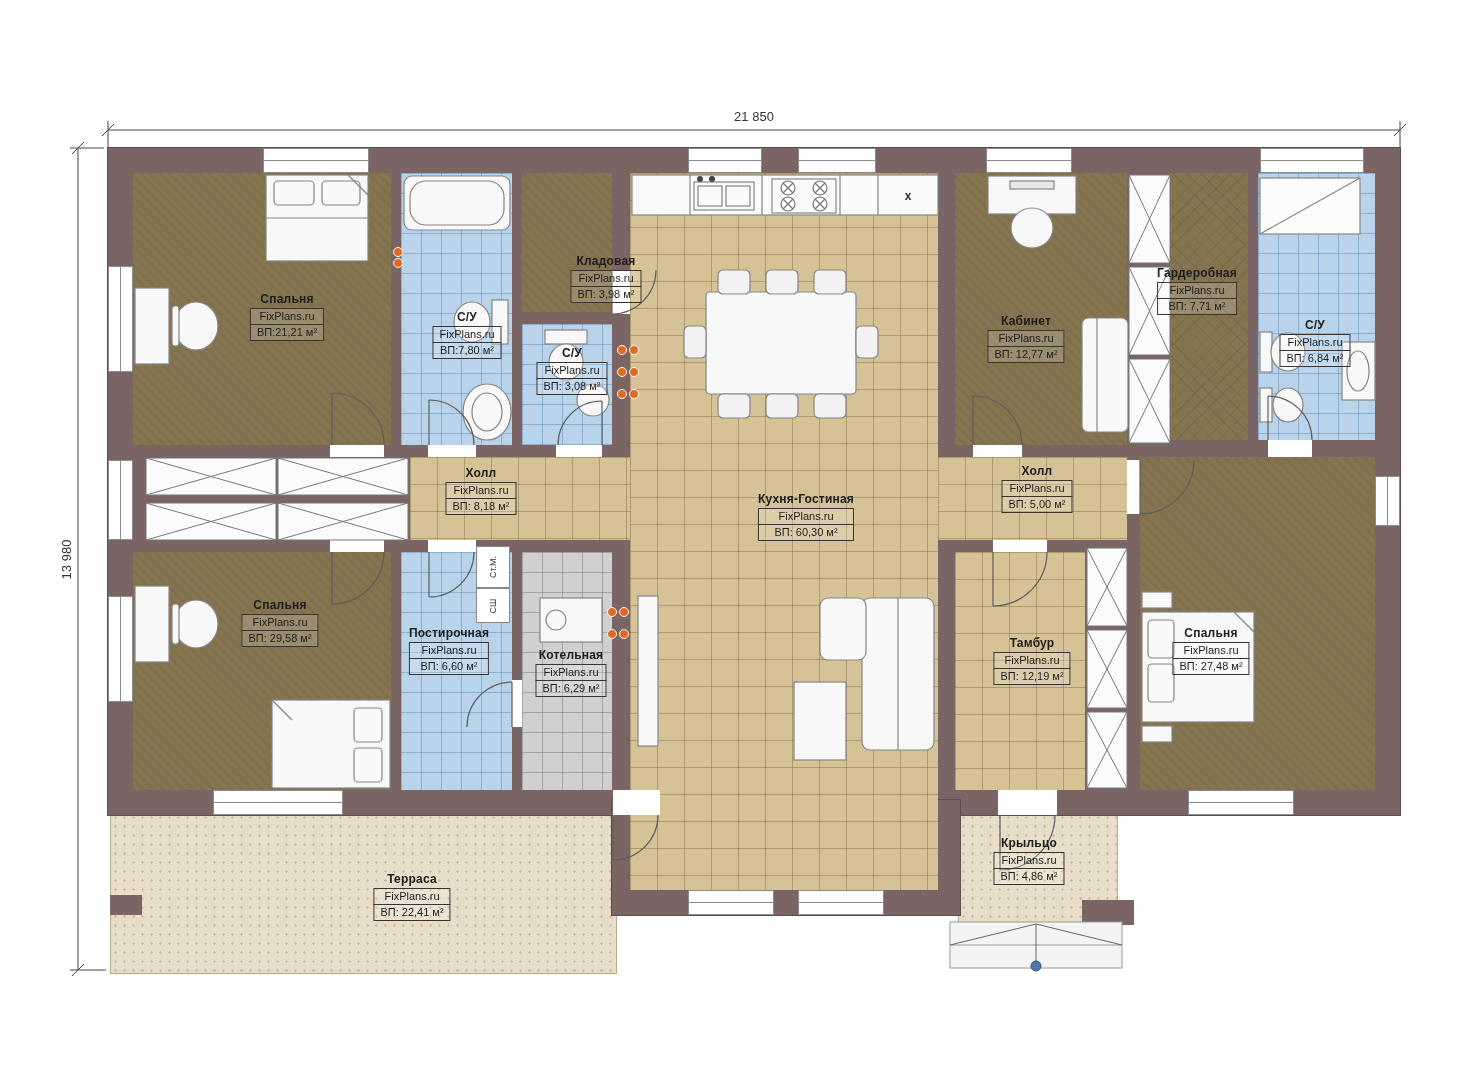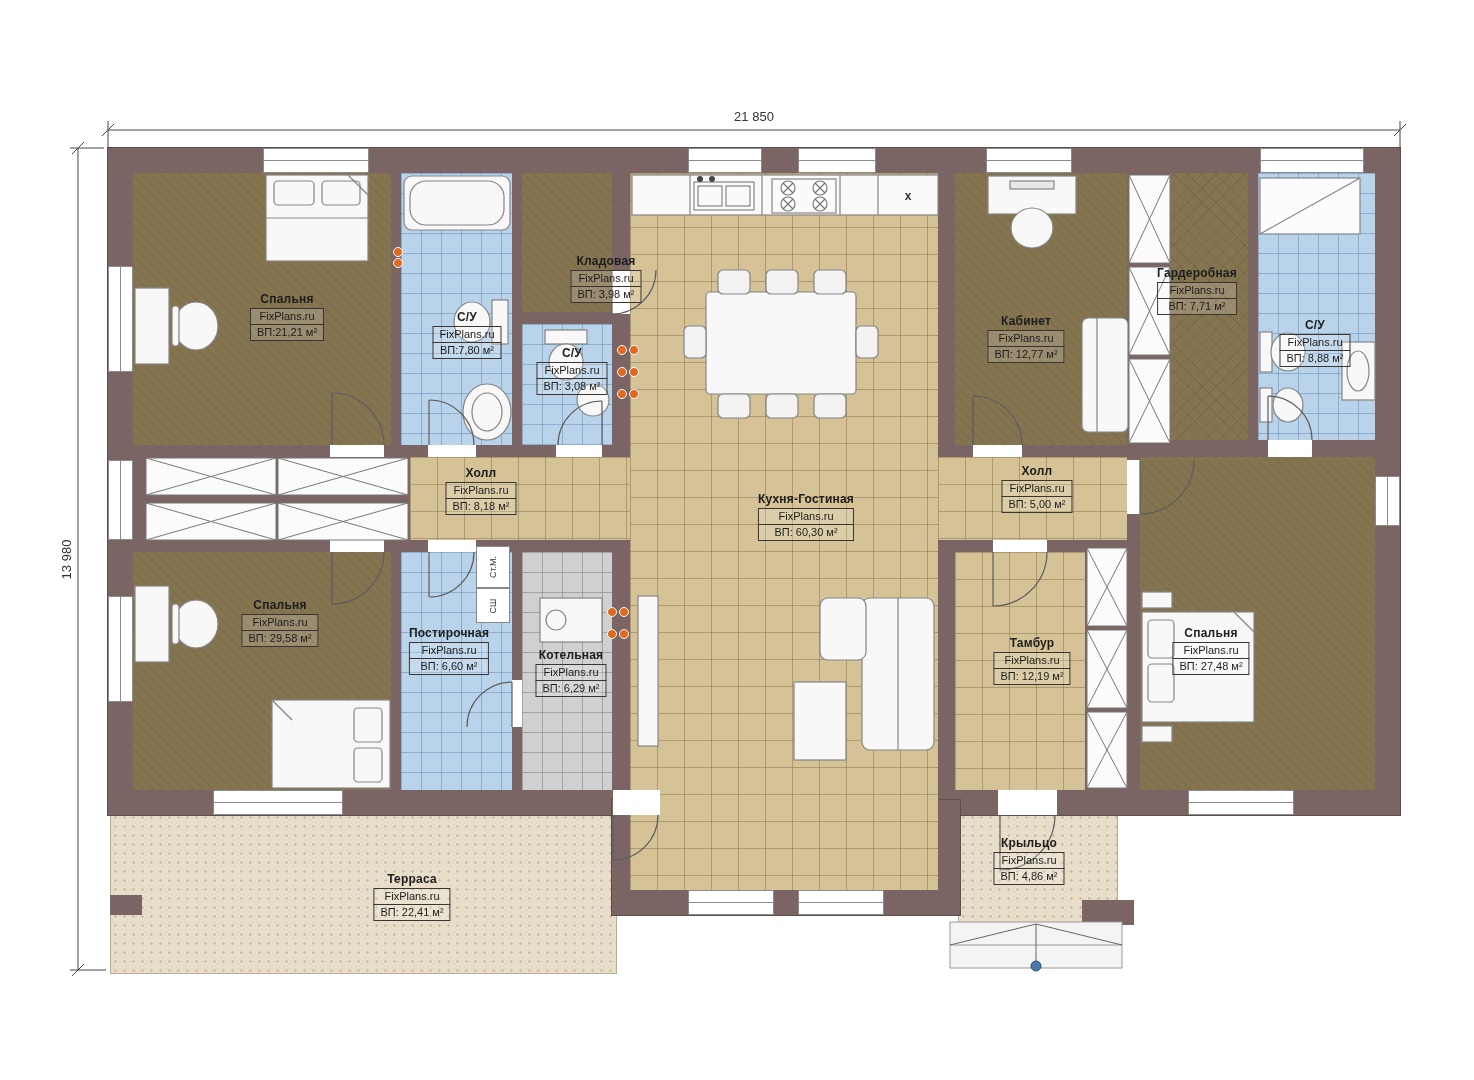"ВП: 8,88 м²" span.lbl-row { text: 8,88 -> 6,84 }
